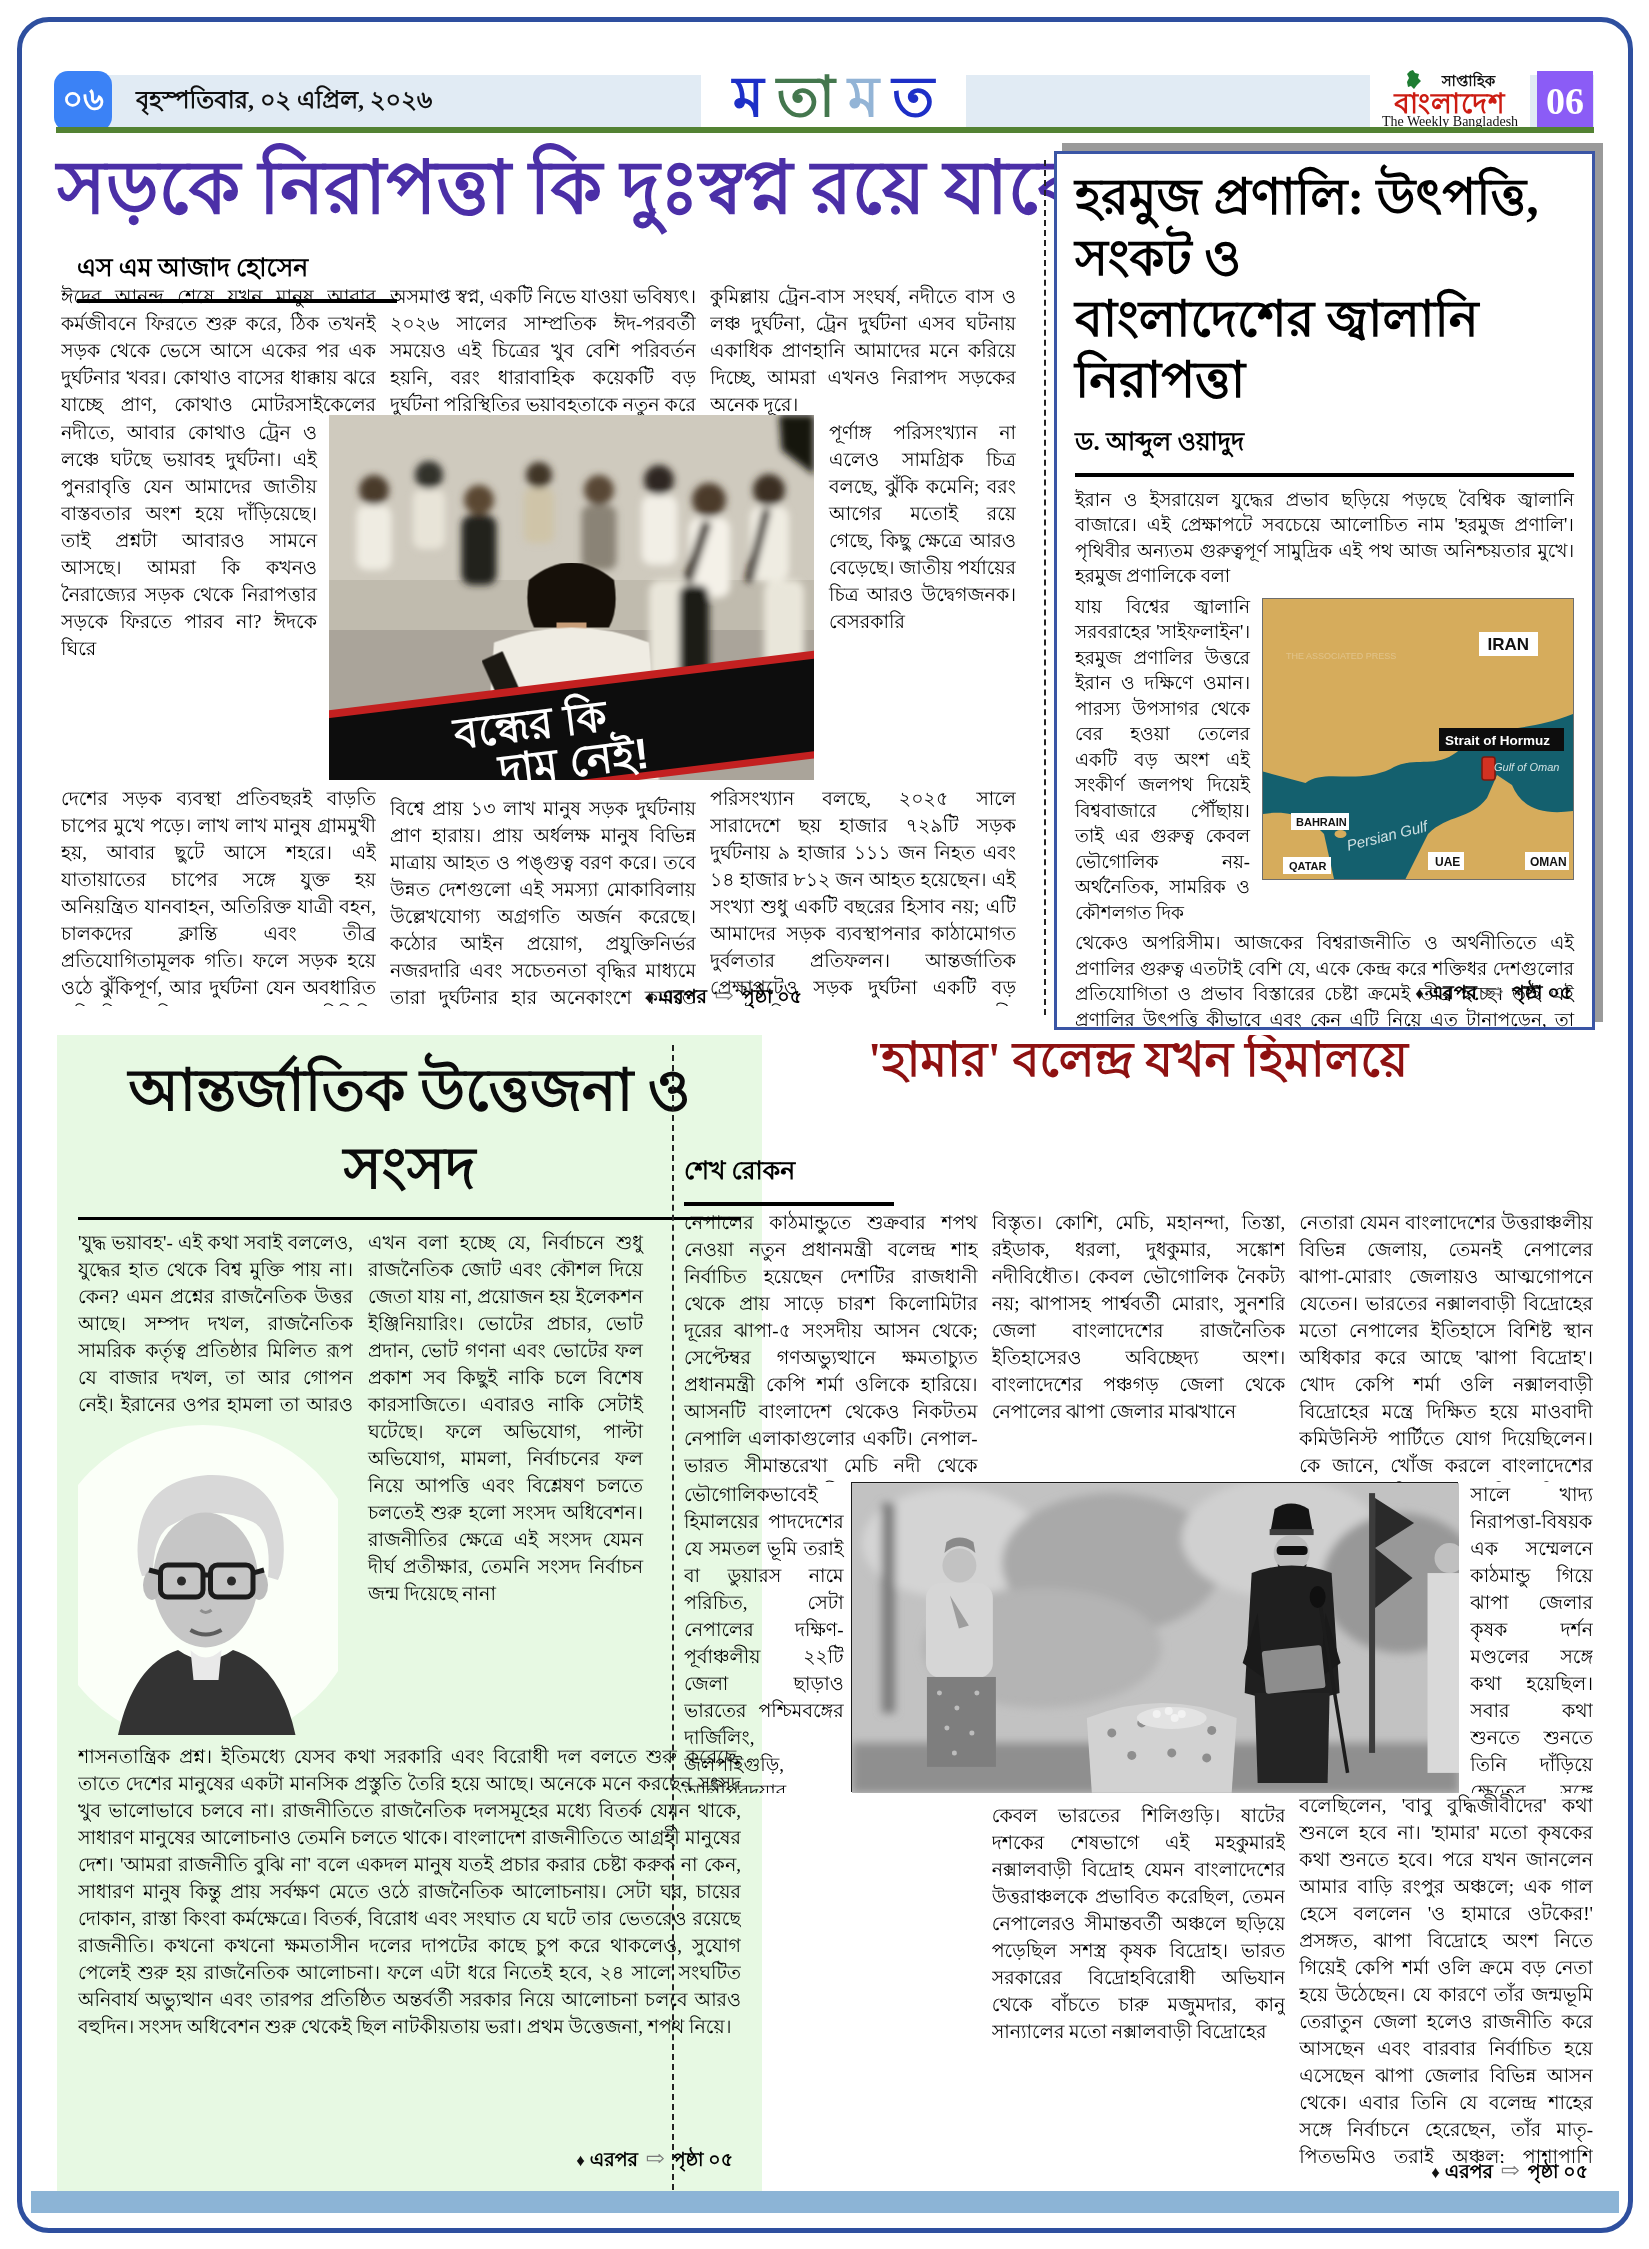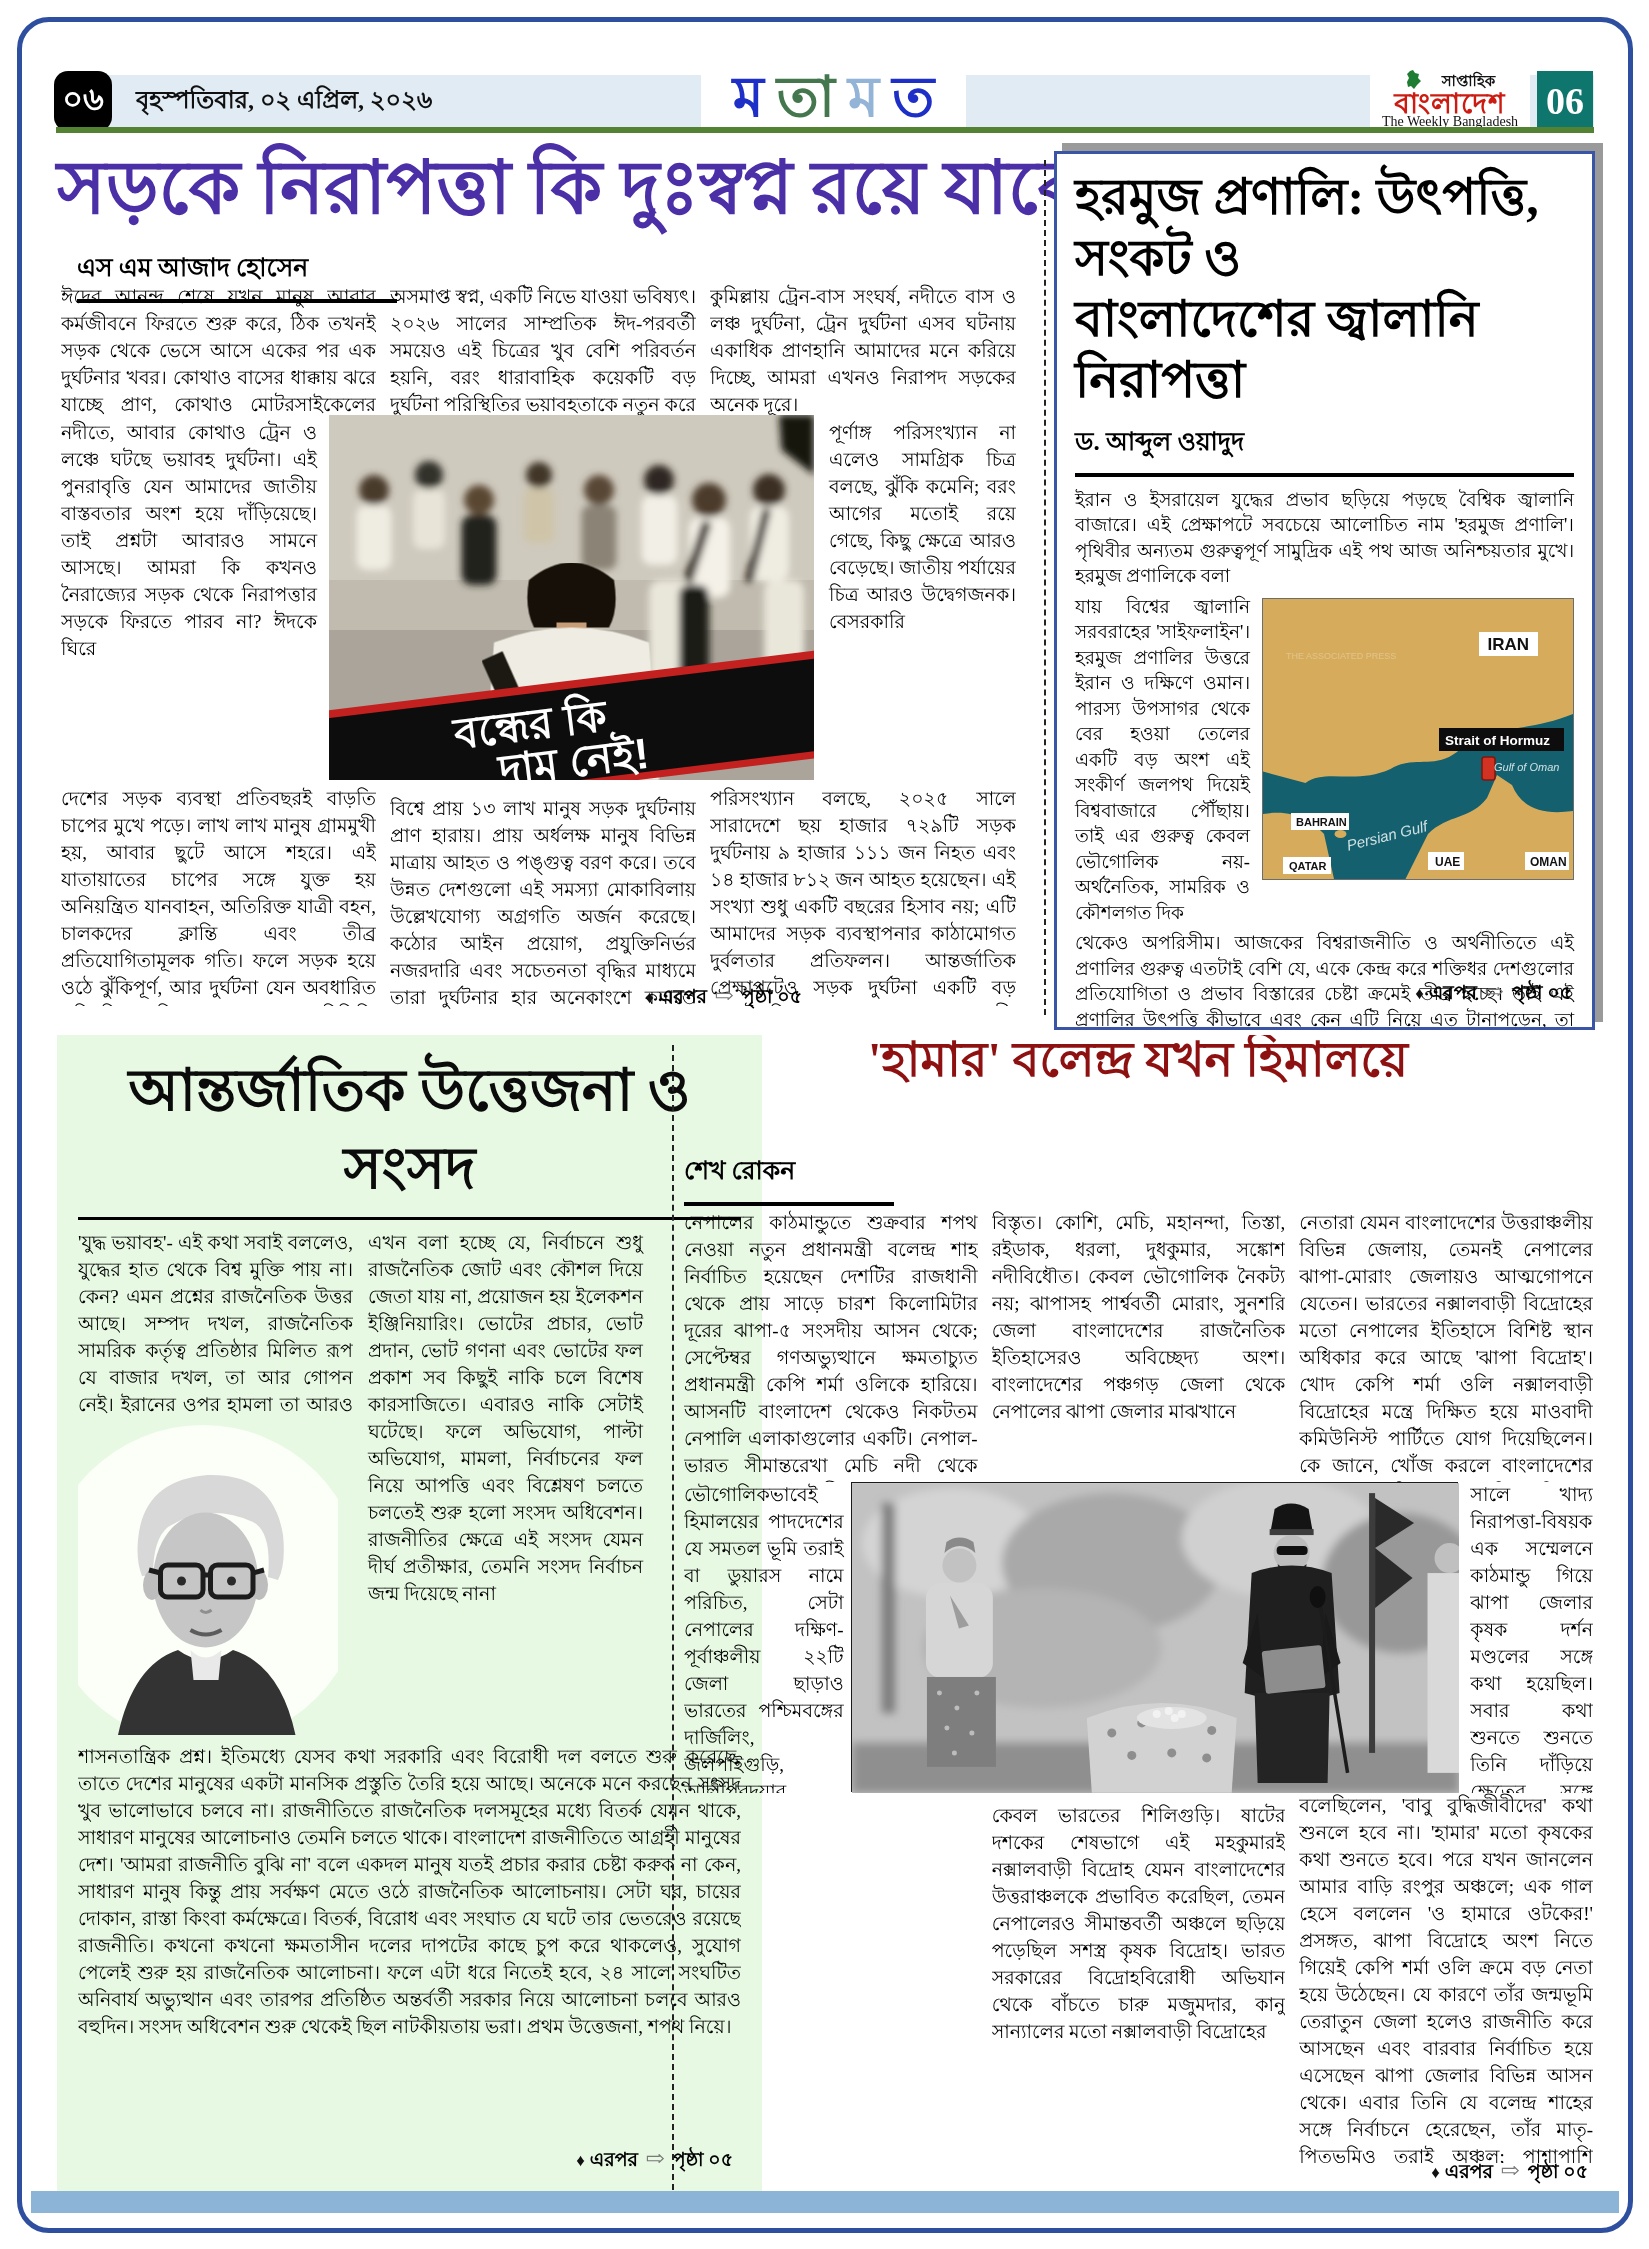"০৬" .hdr-pill { background: #000000 -> #3b82f6 }
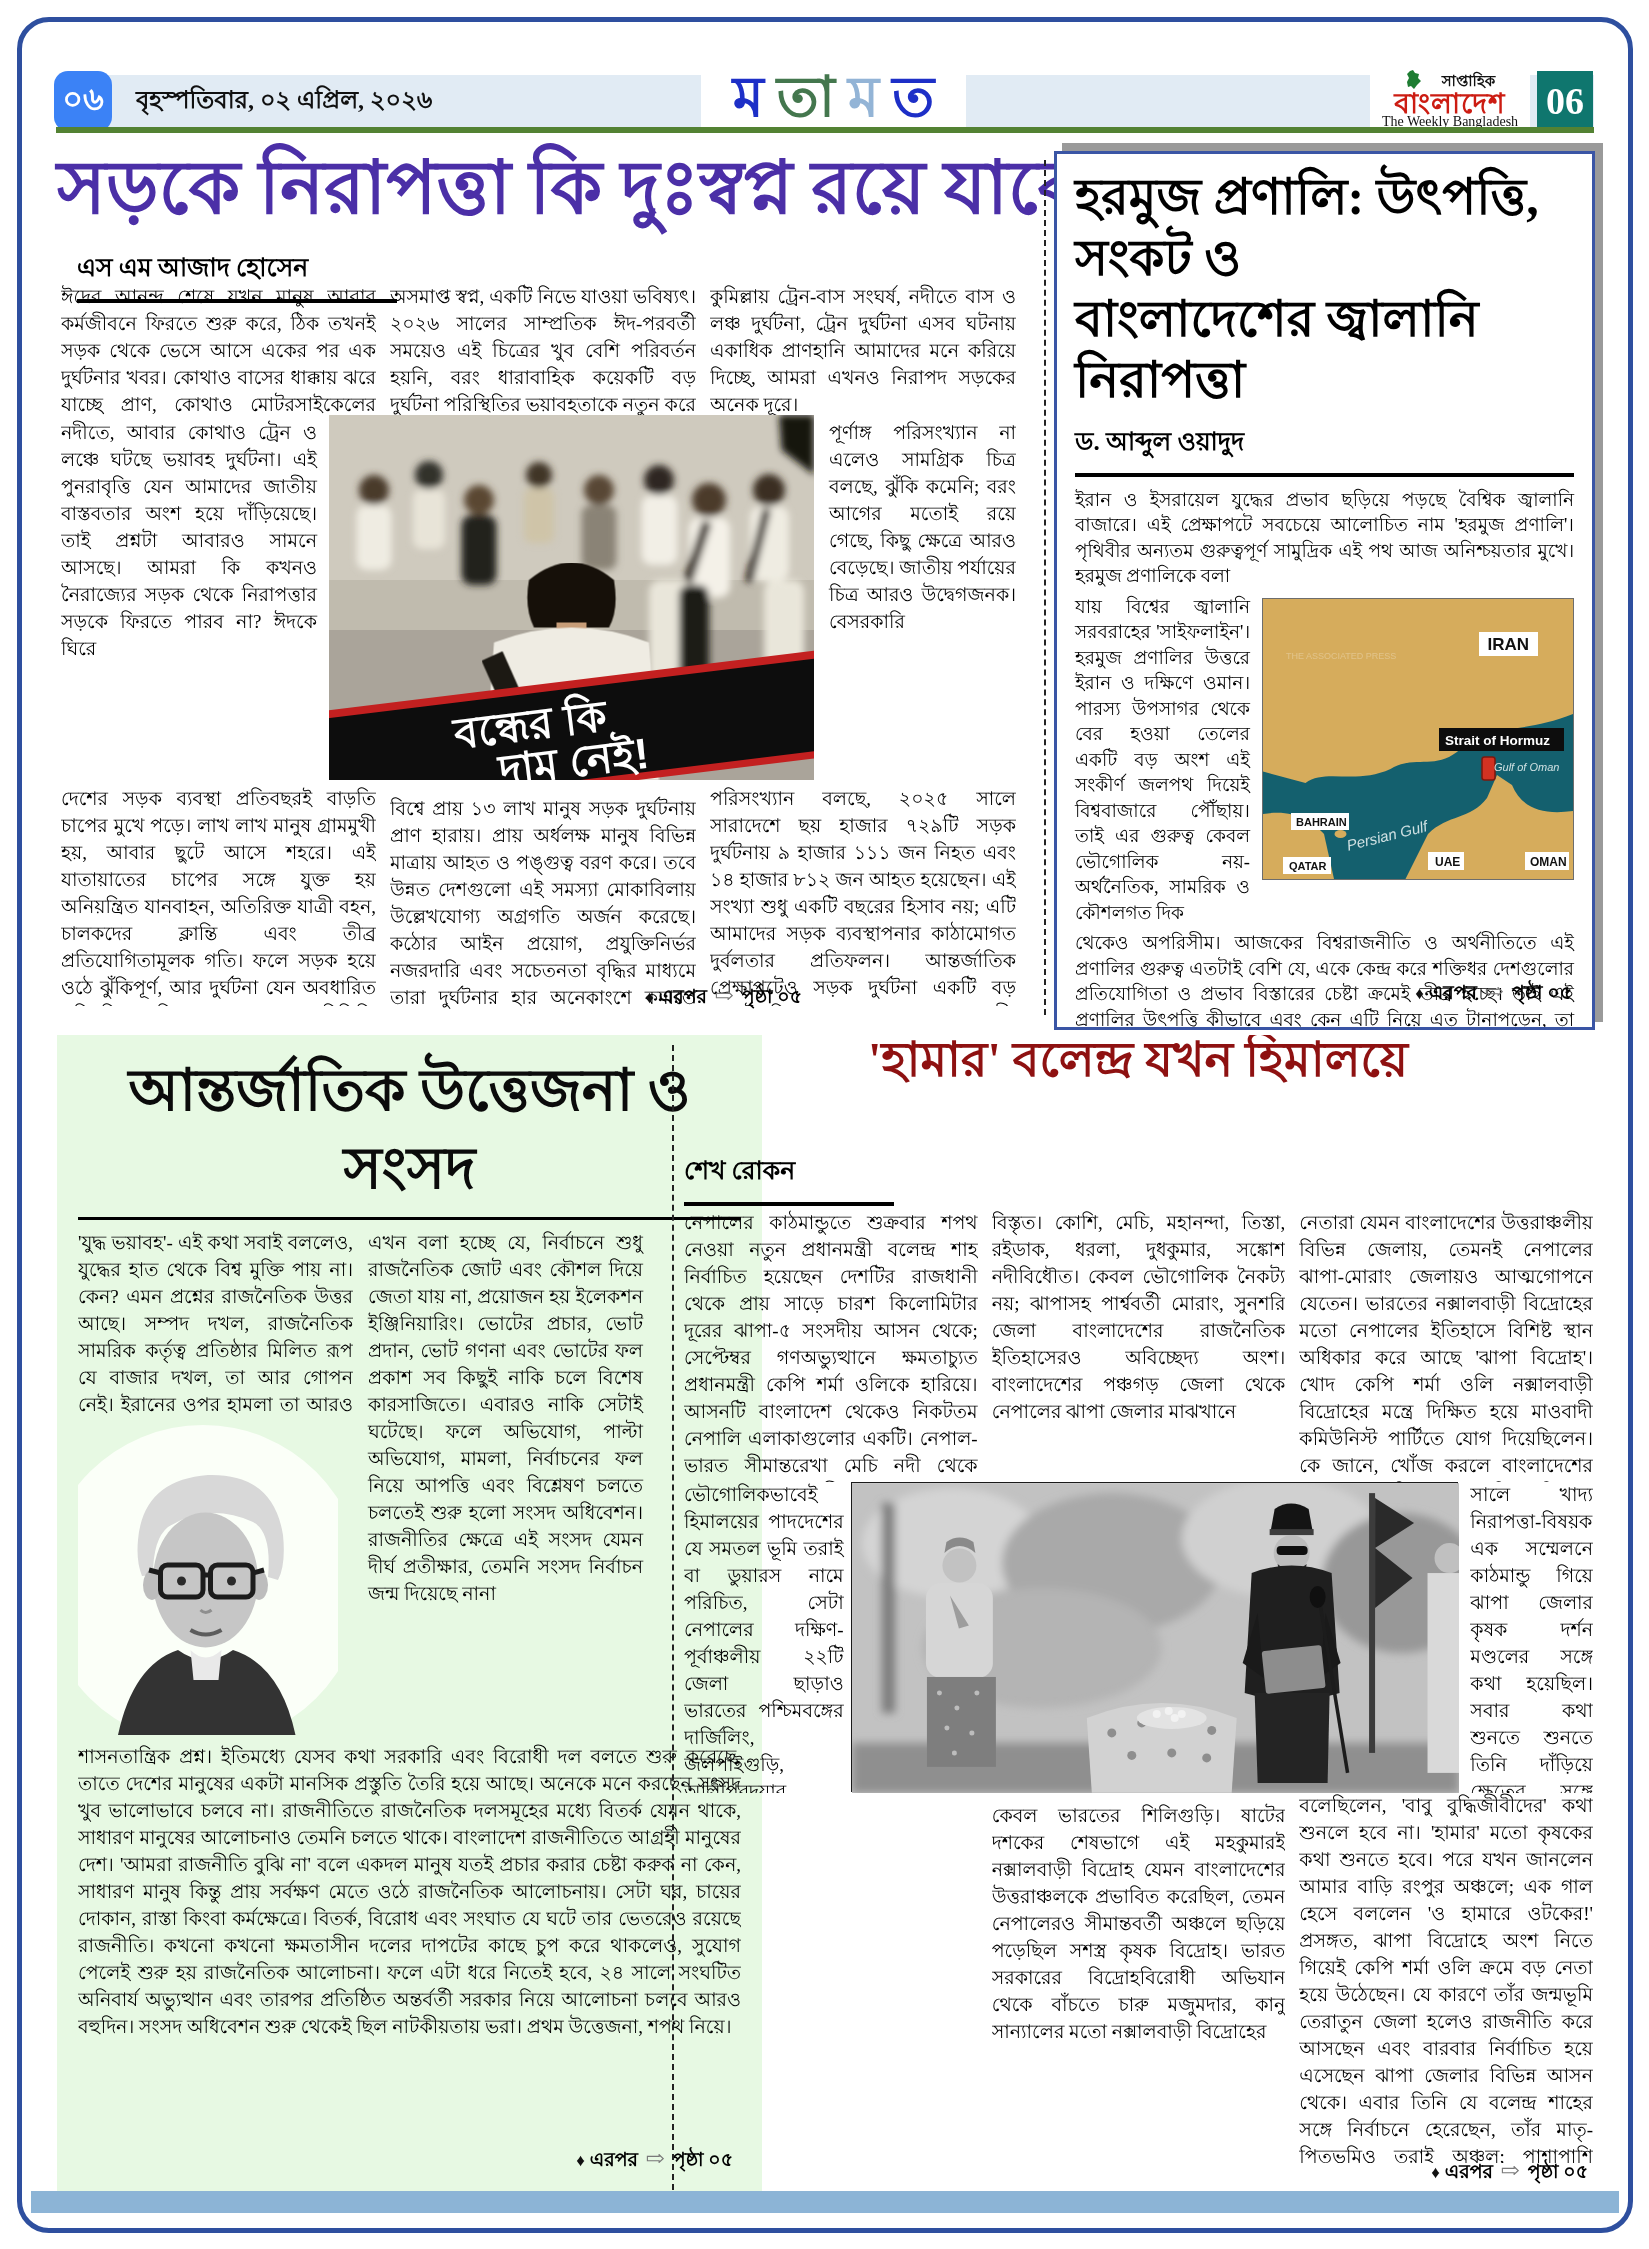"06" .pageno { background: #0f766e -> #8b5cf6 }
